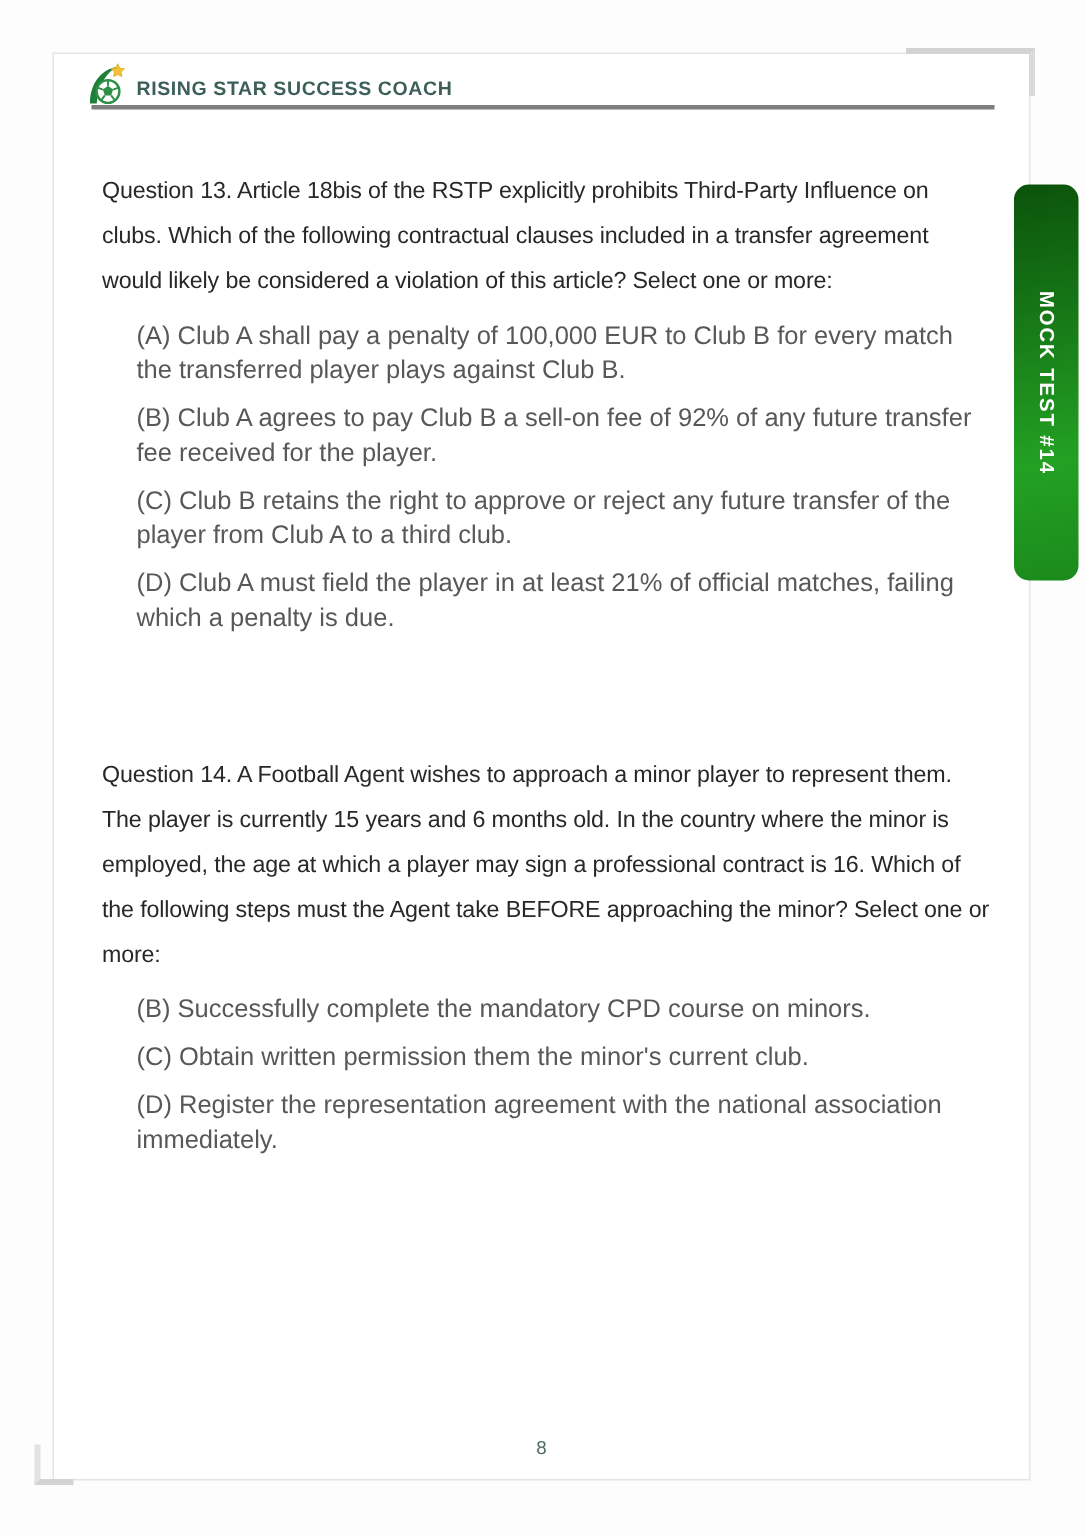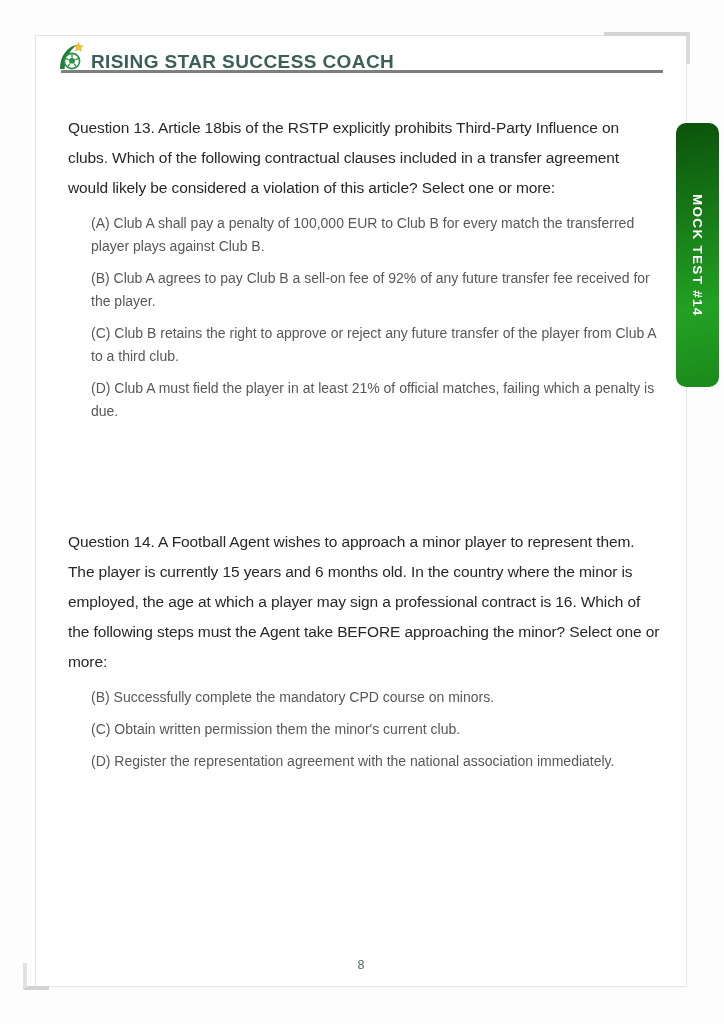"RISING STAR SUCCESS COACH" .brand { font-size: 19px -> 13px }
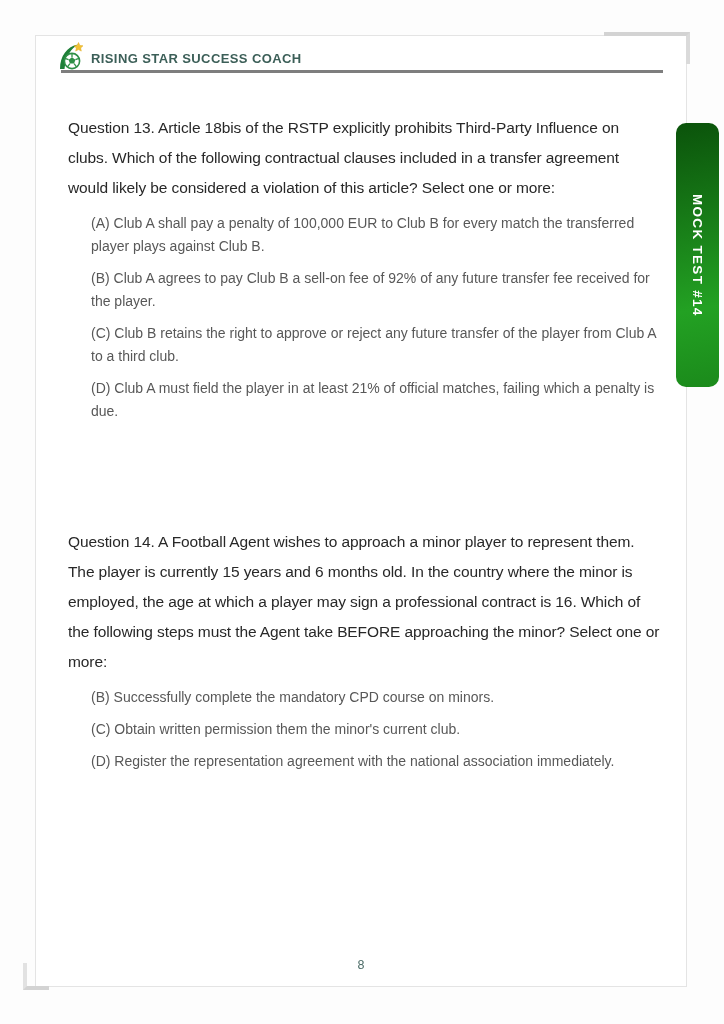"(A) Club A shall pay" .options p { font-size: 14px -> 17px }
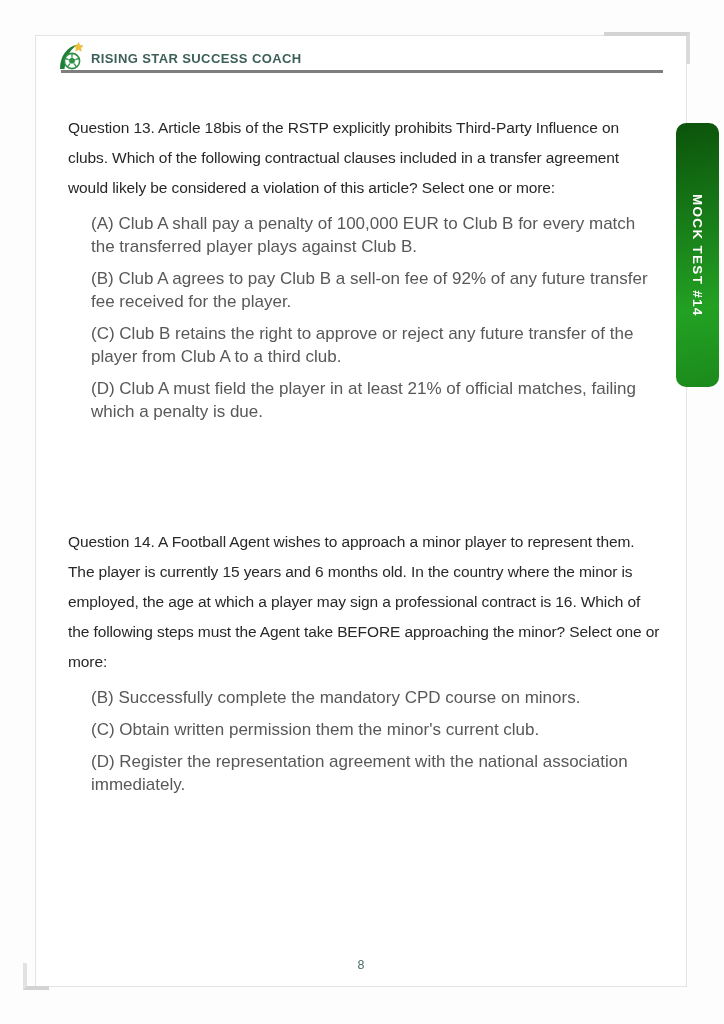"Question 14. A Football Agent" .question-14 { margin-top: 104px -> 79px }
